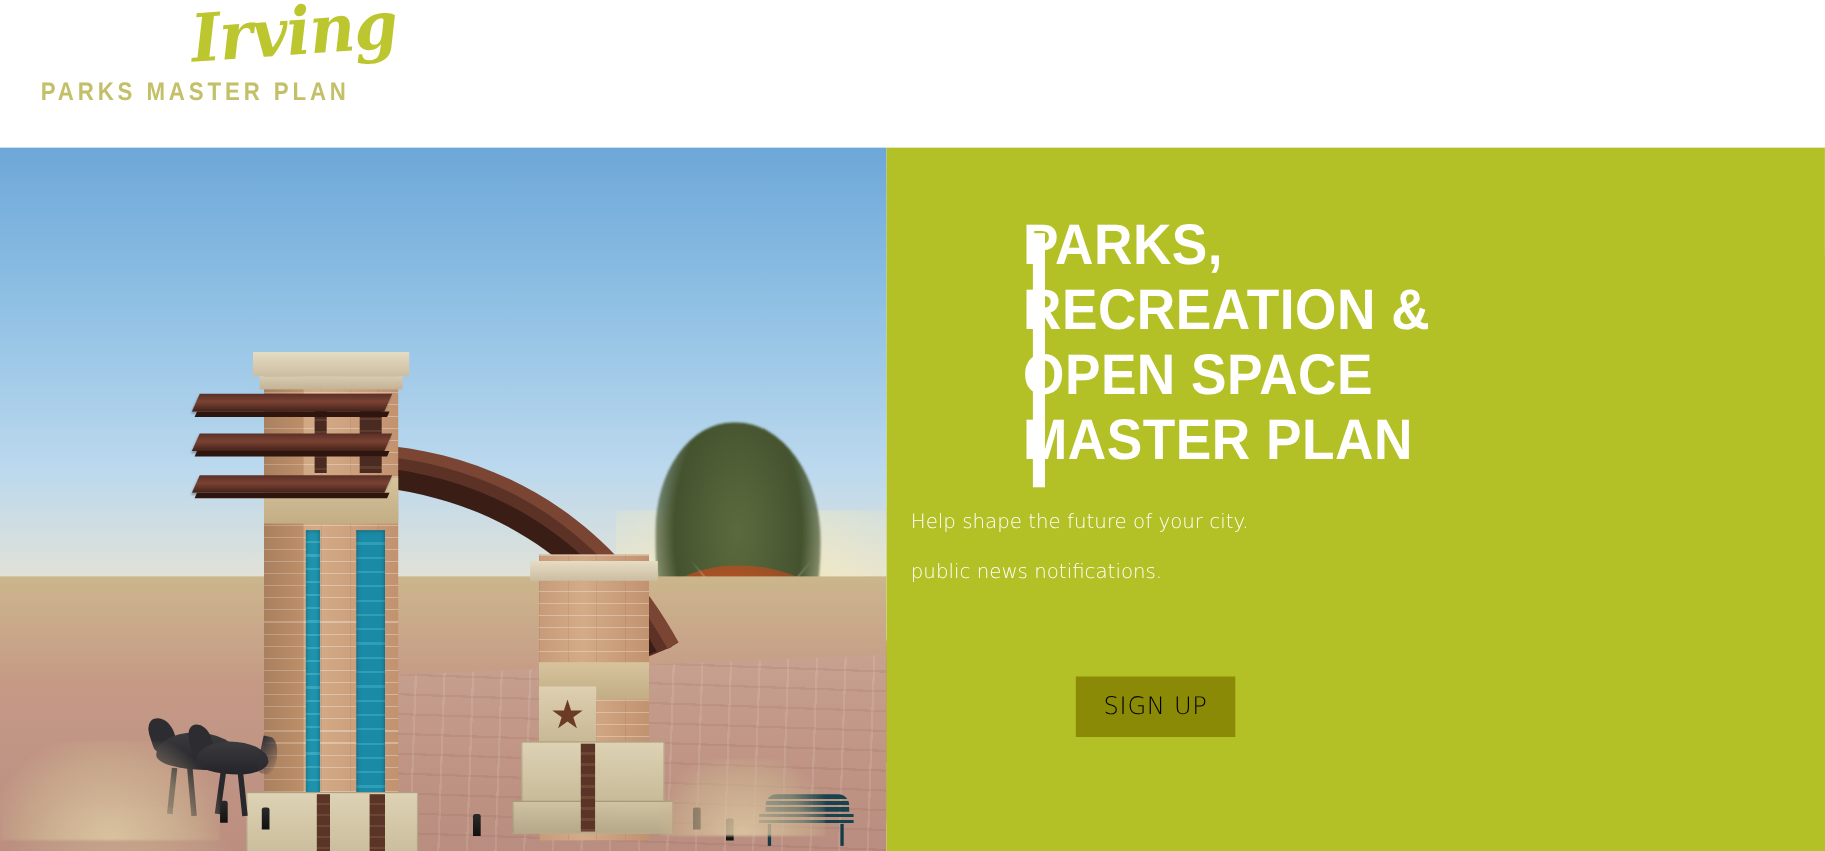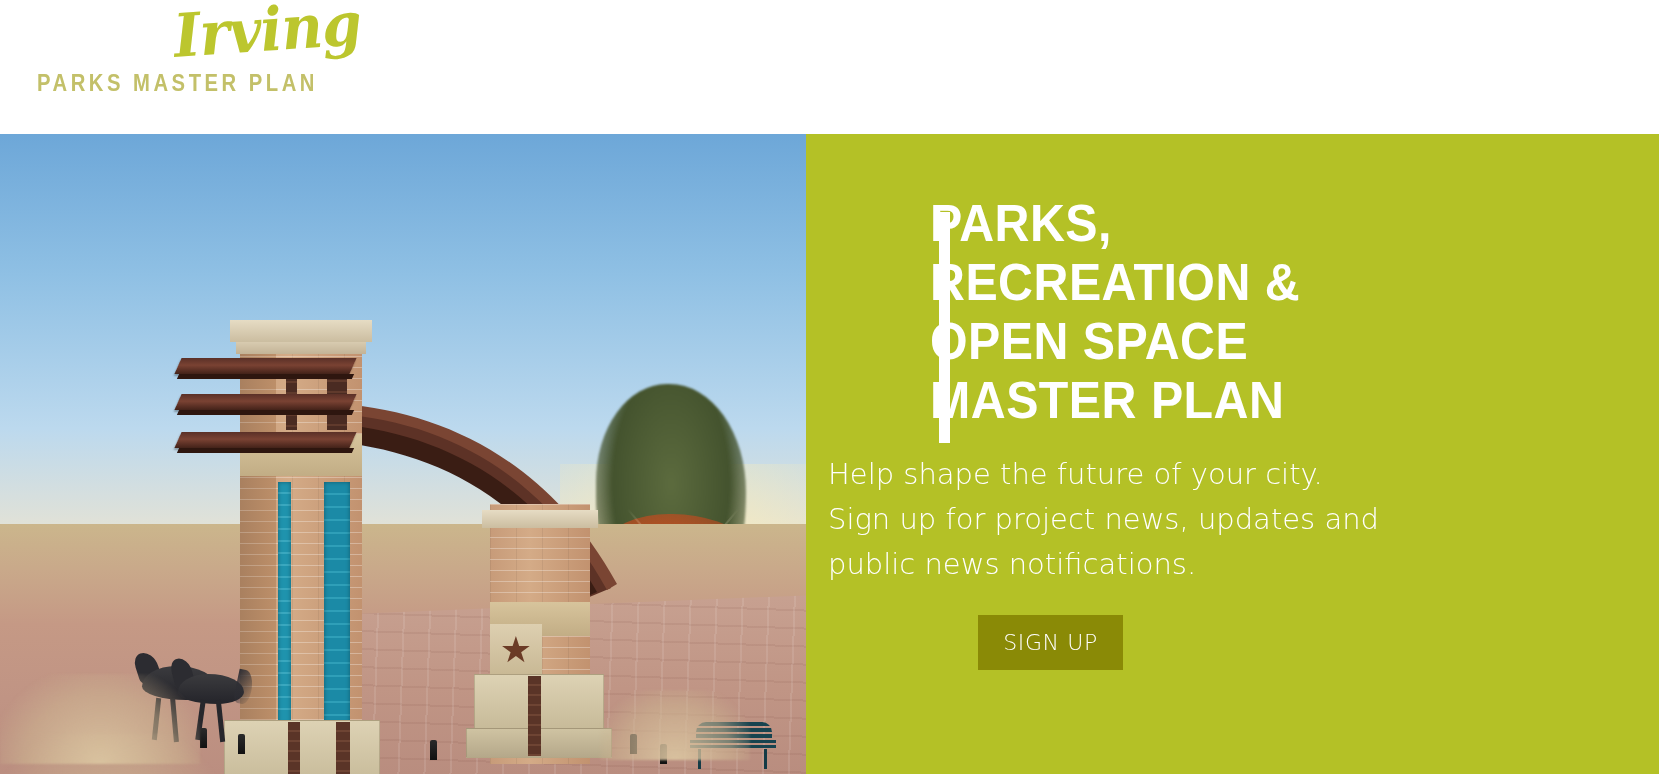"Help shape the future of" .hero-sub { font-size: 29px -> 18px }
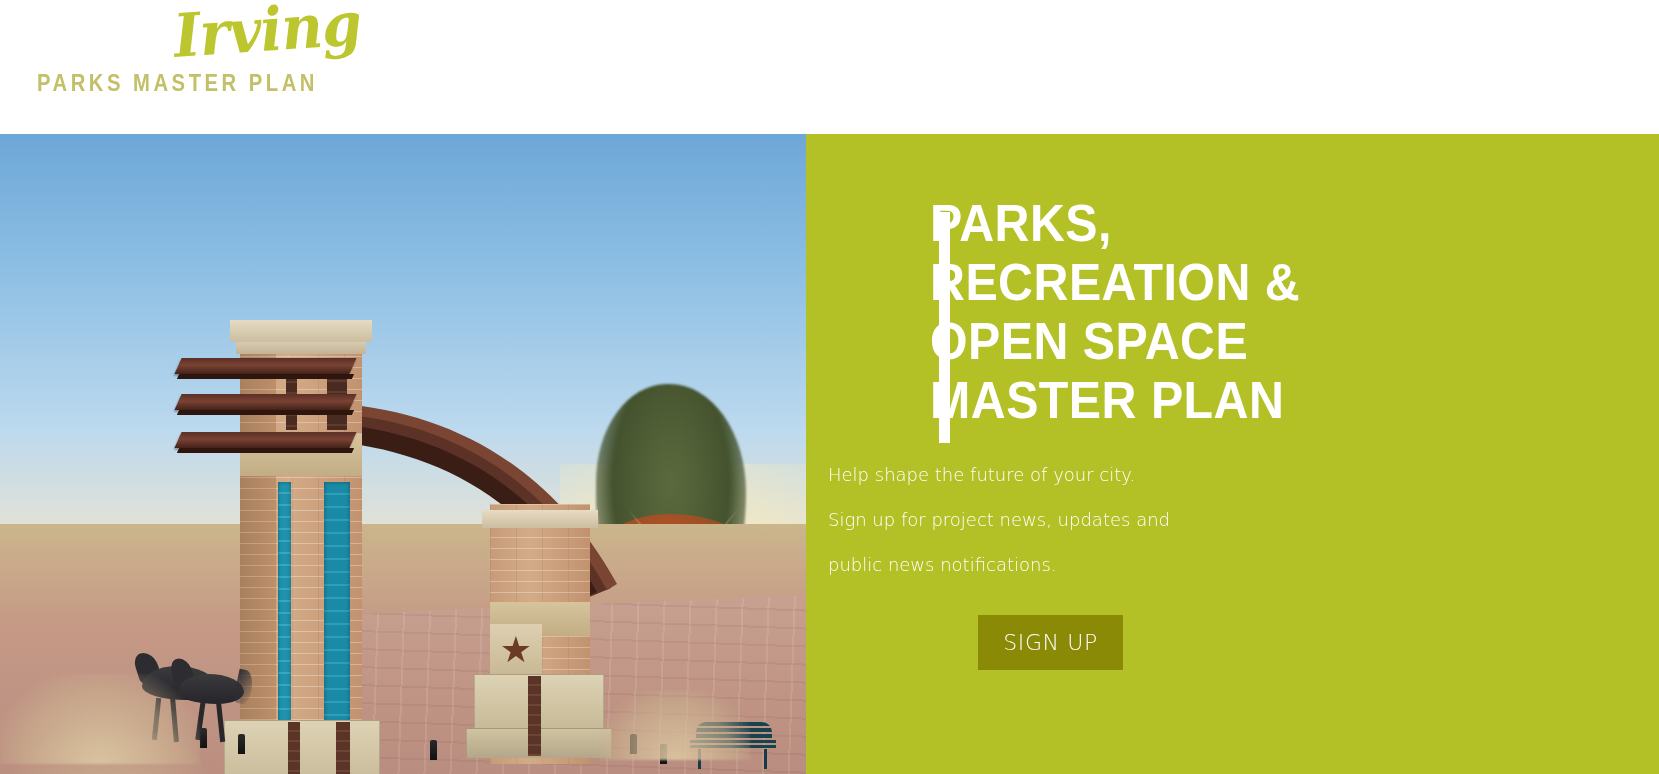"Sign up for project news," span.hero-sub-line { html: <span>Sign up for project news, updates and</span> -> none }
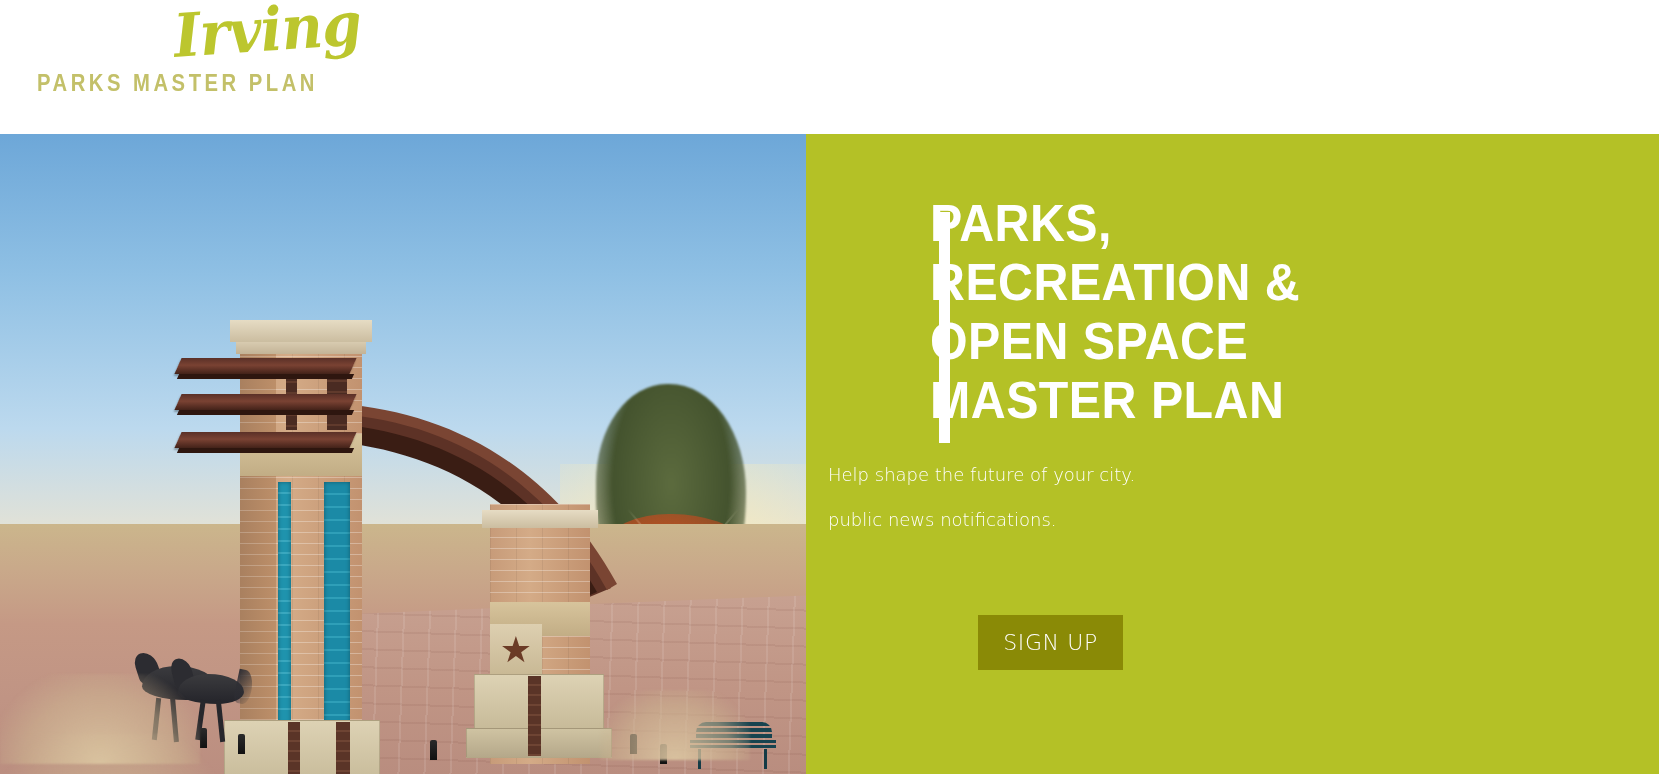"SIGN UP" .signup-button { color: #ffffff -> #000000 }
